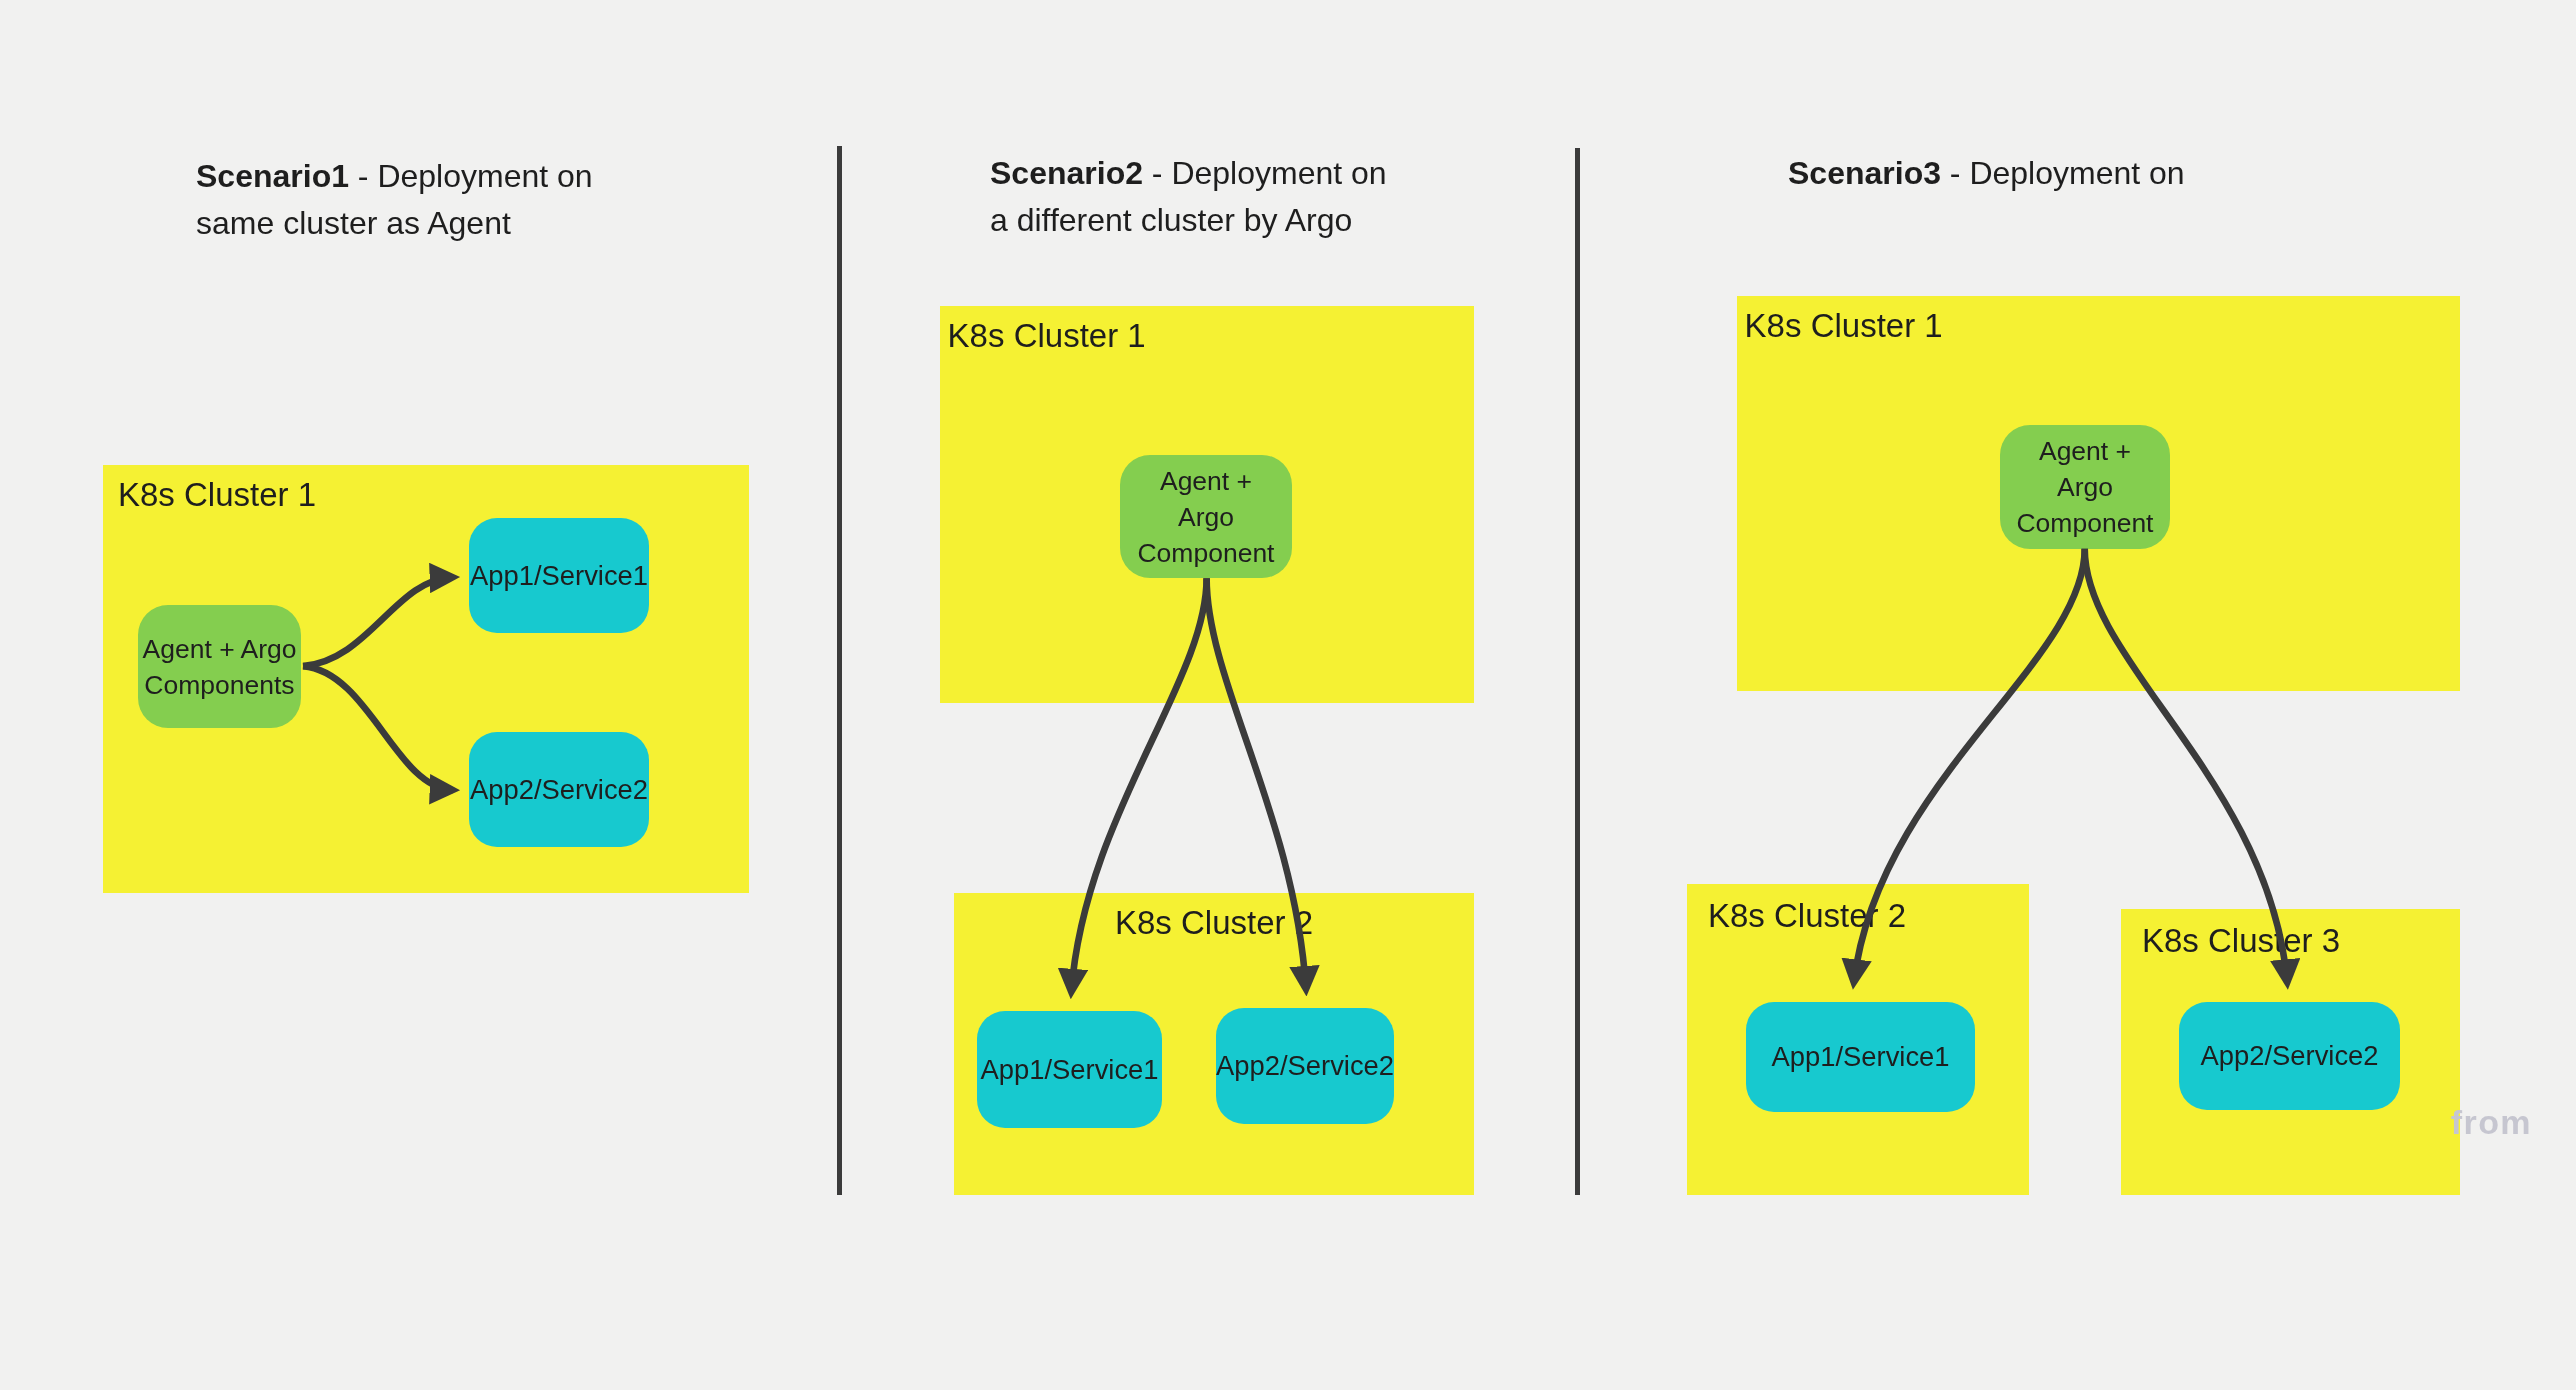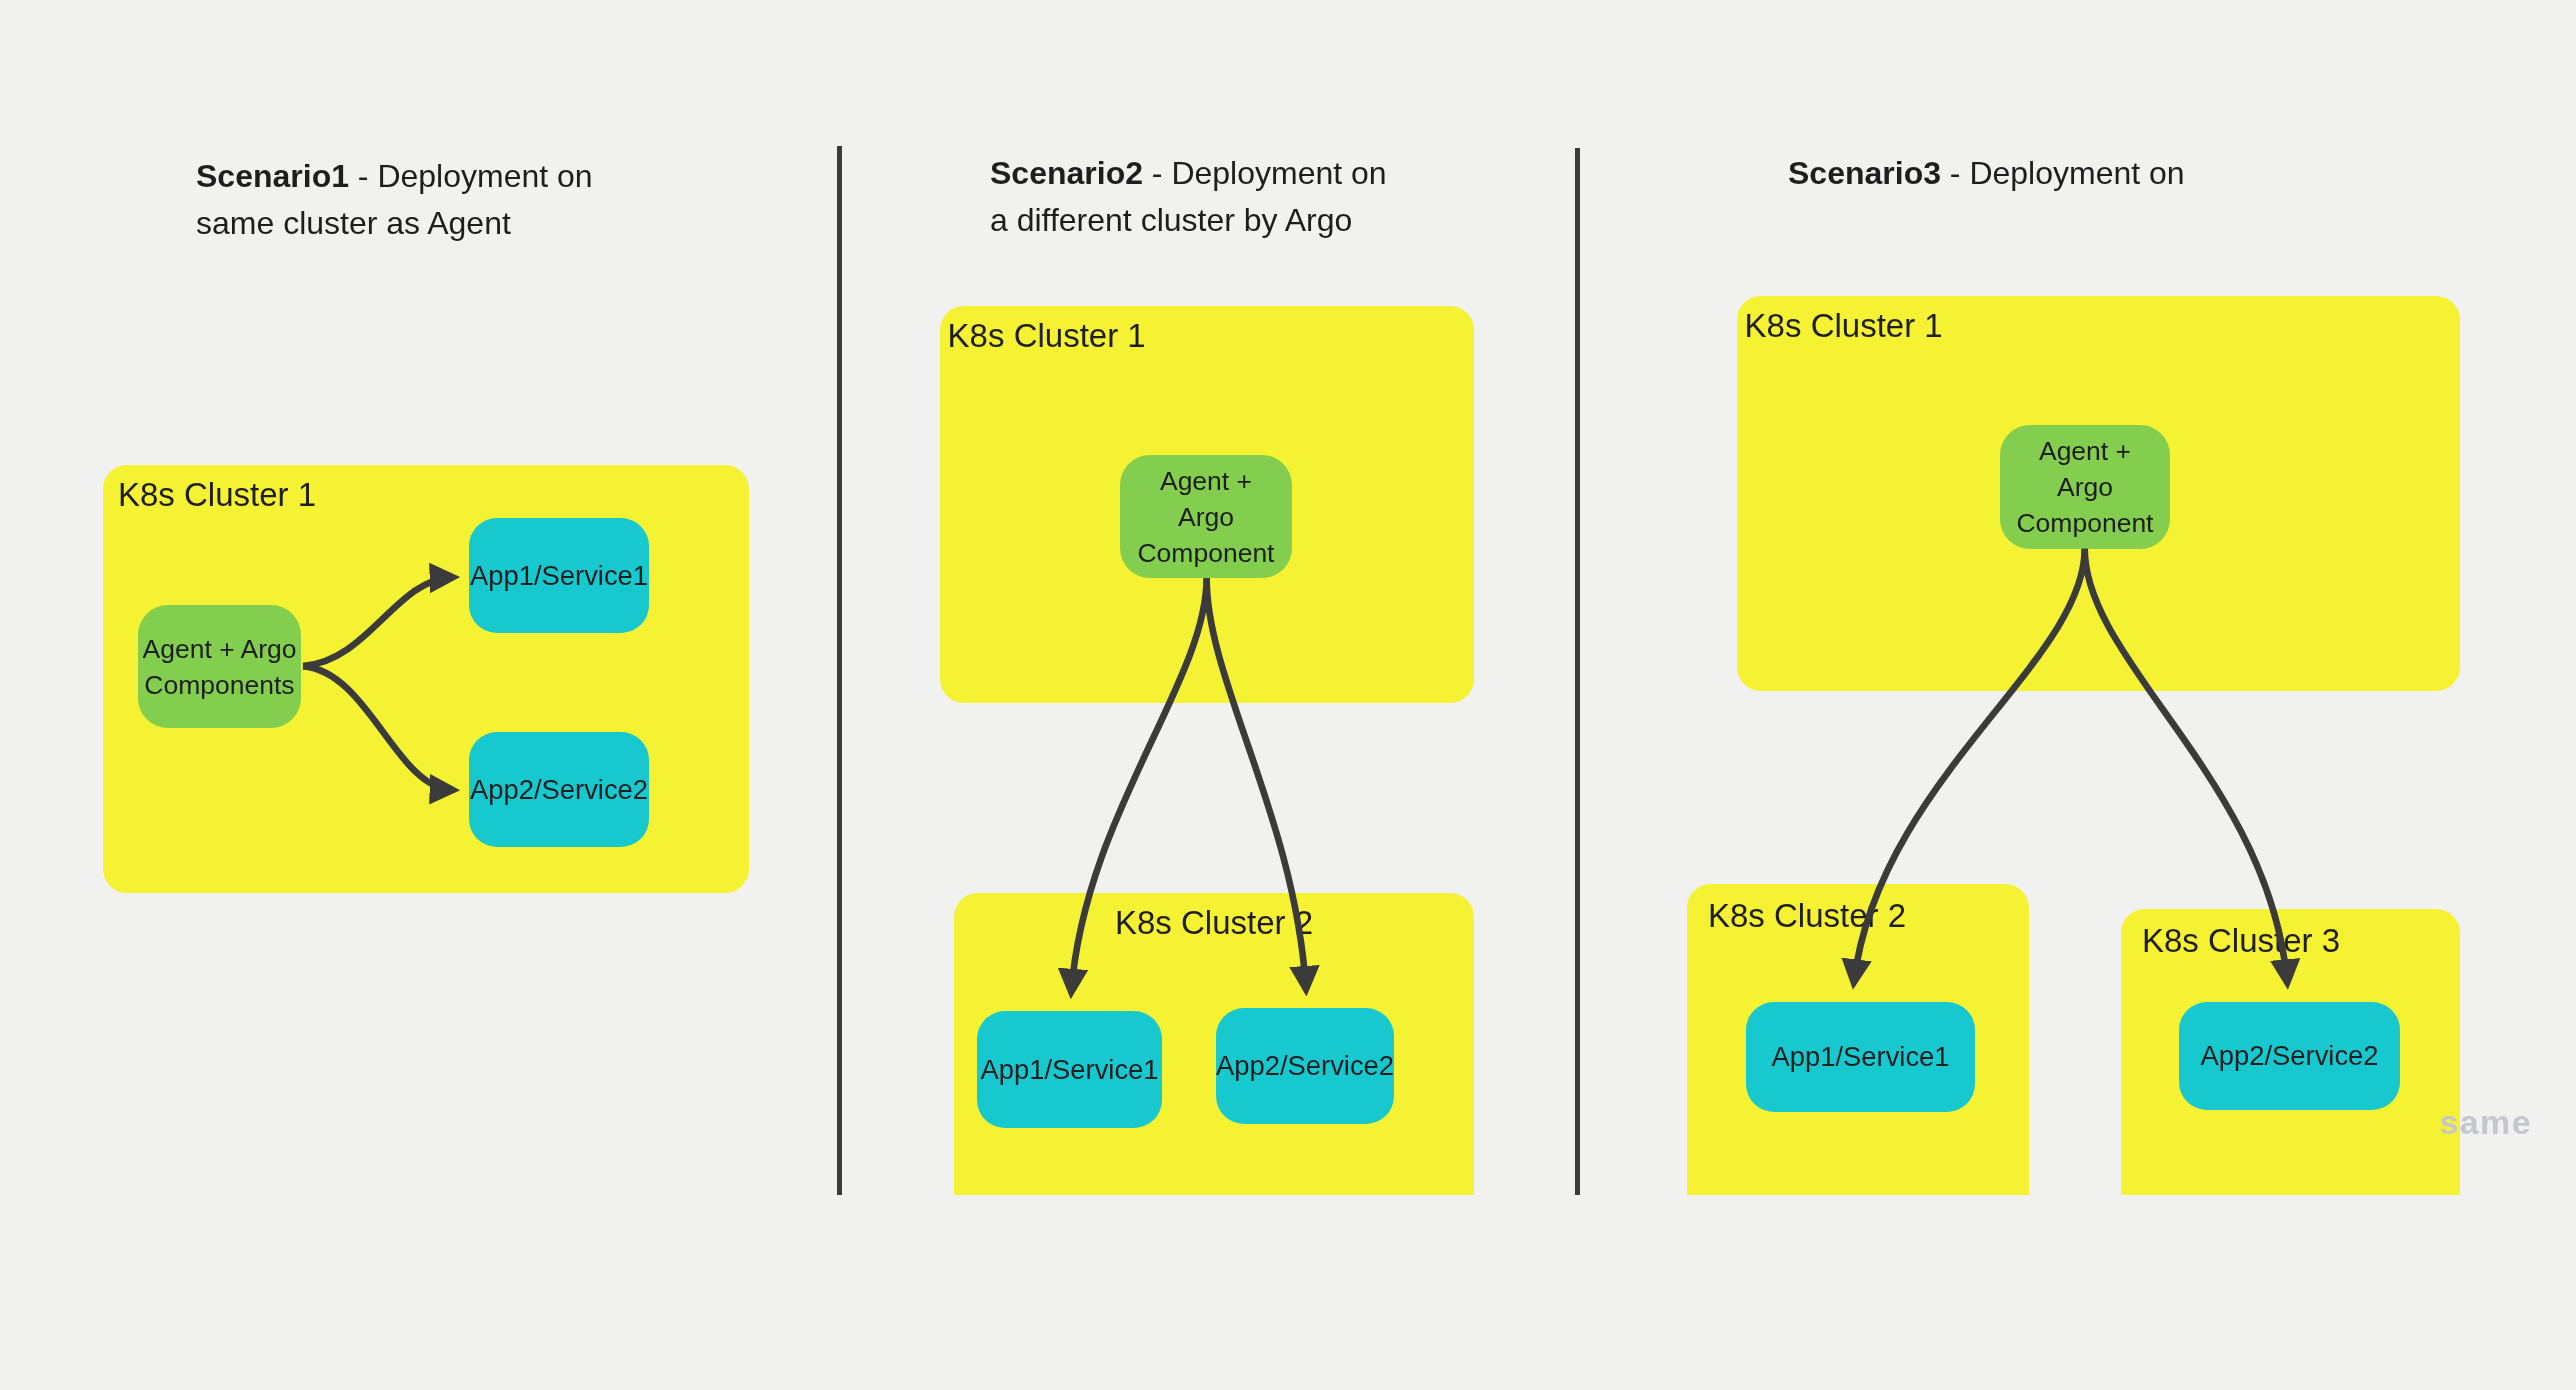"K8s Cluster 1" .cluster { border-radius: 24px -> none }
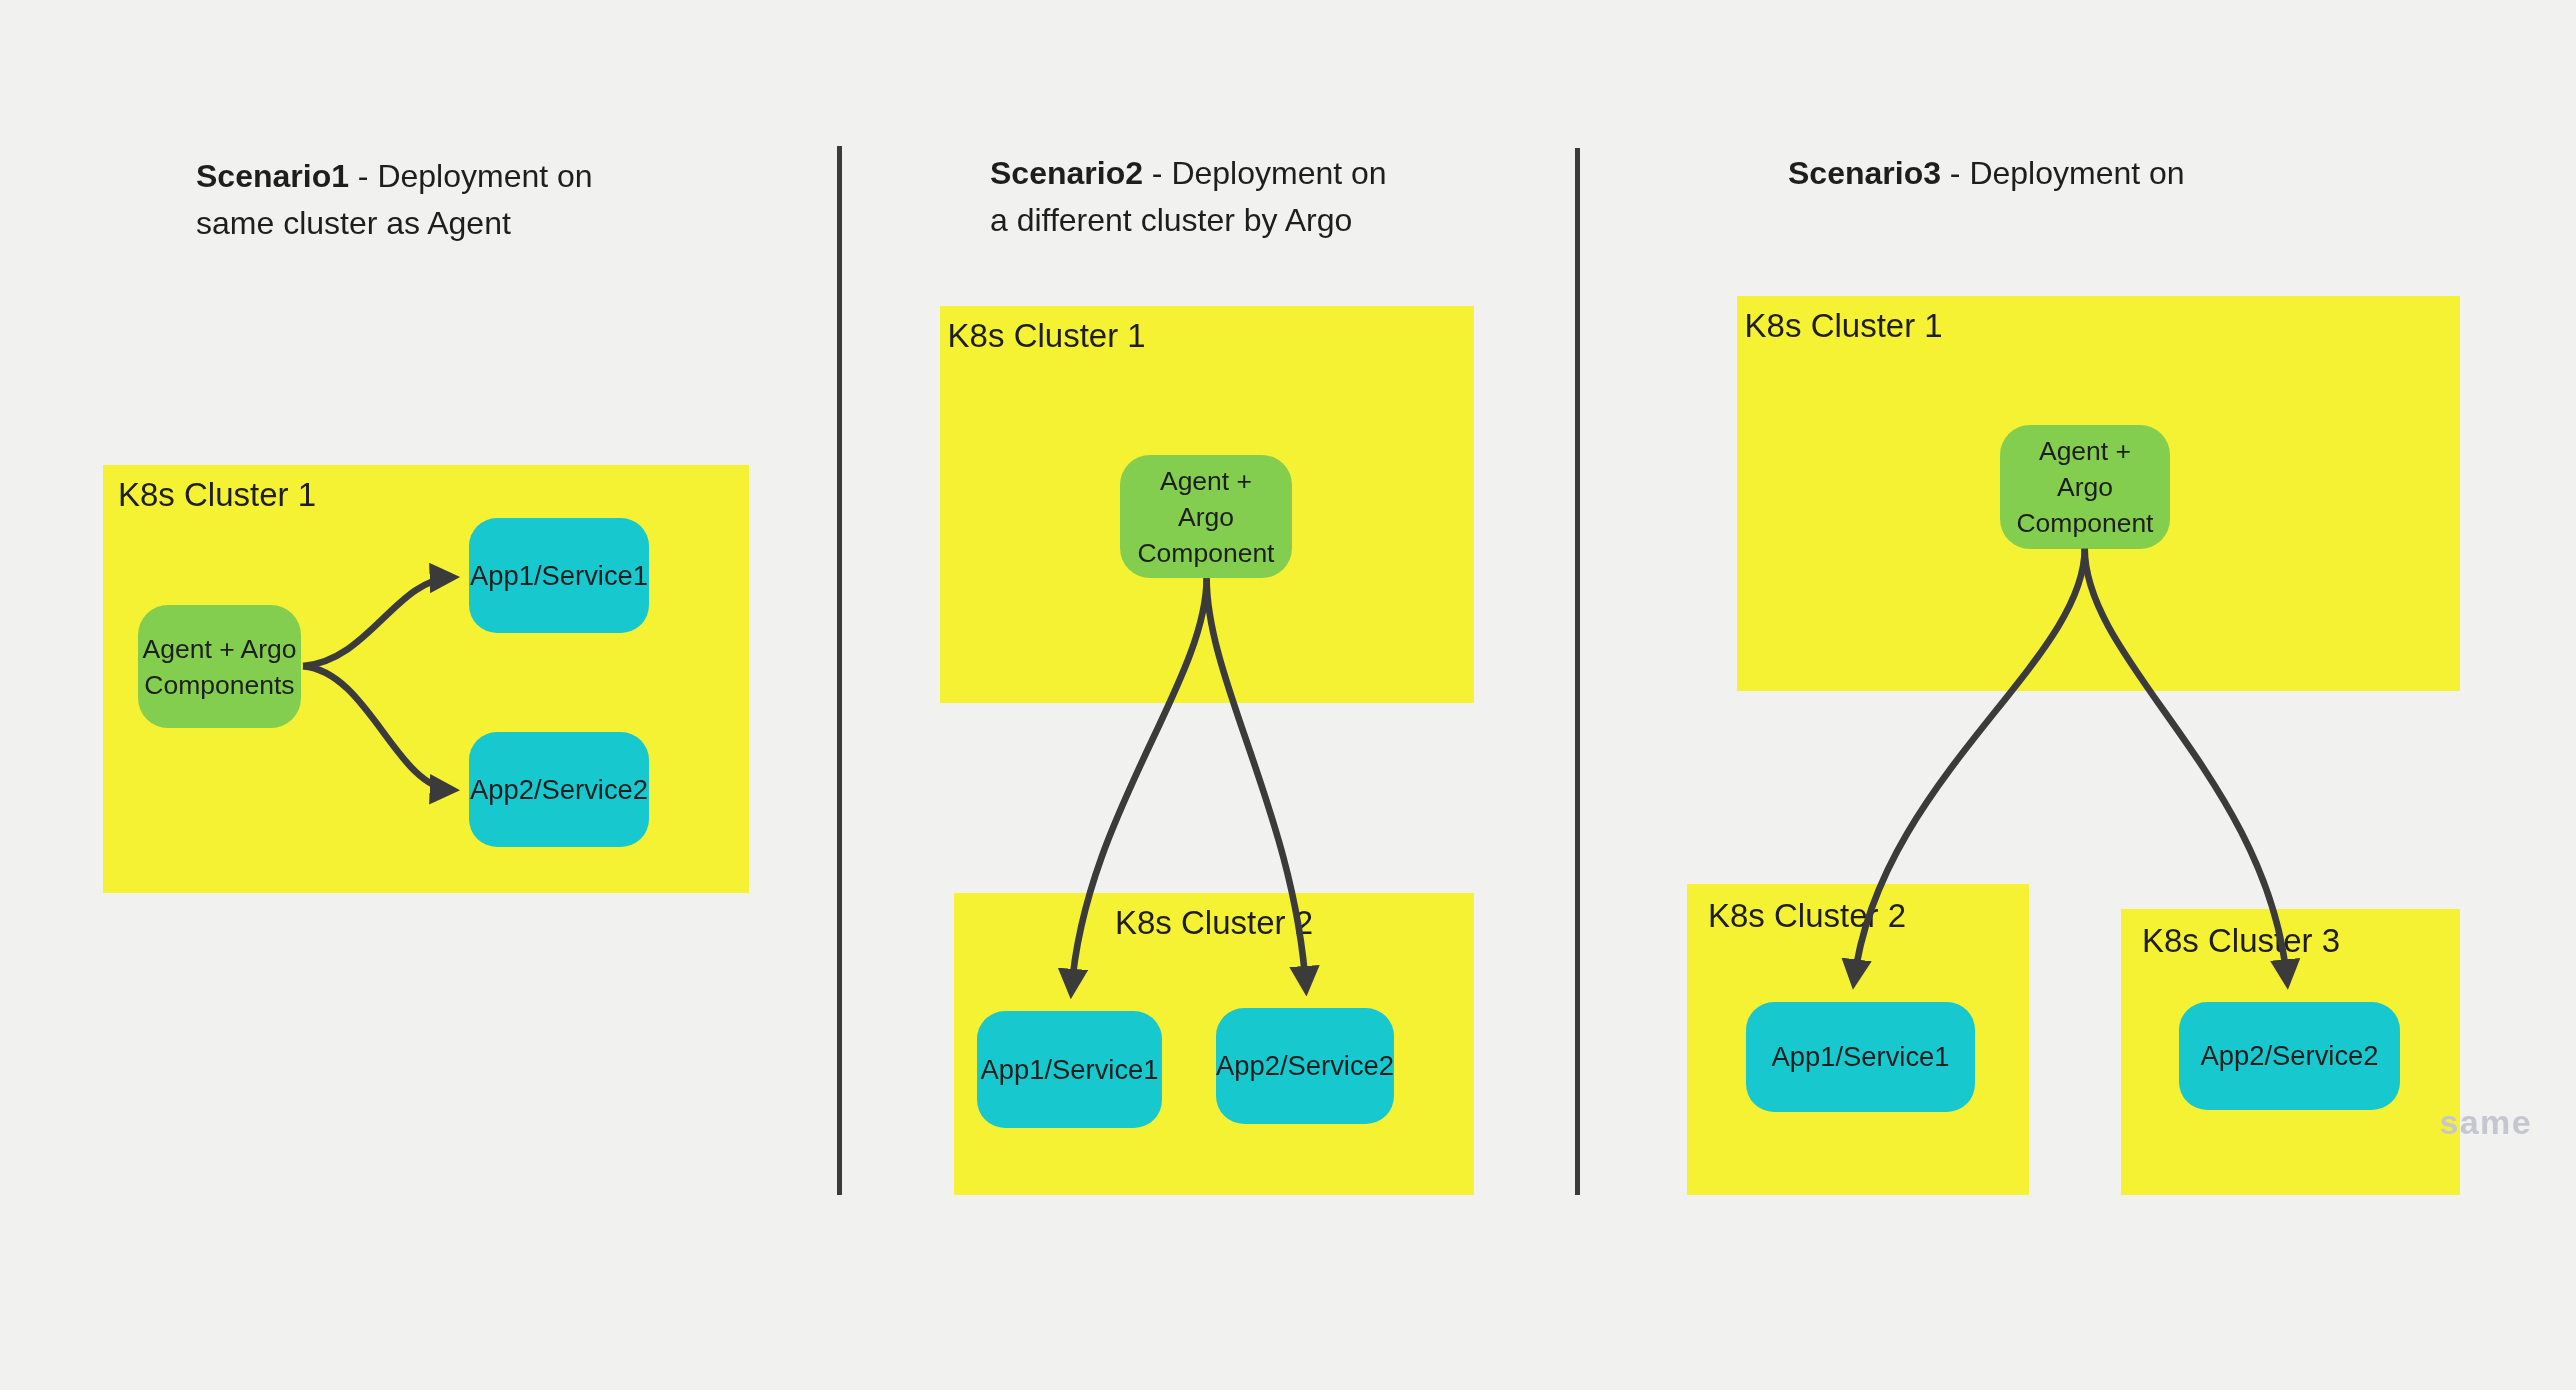"same" div.watermark { text: same -> from }
